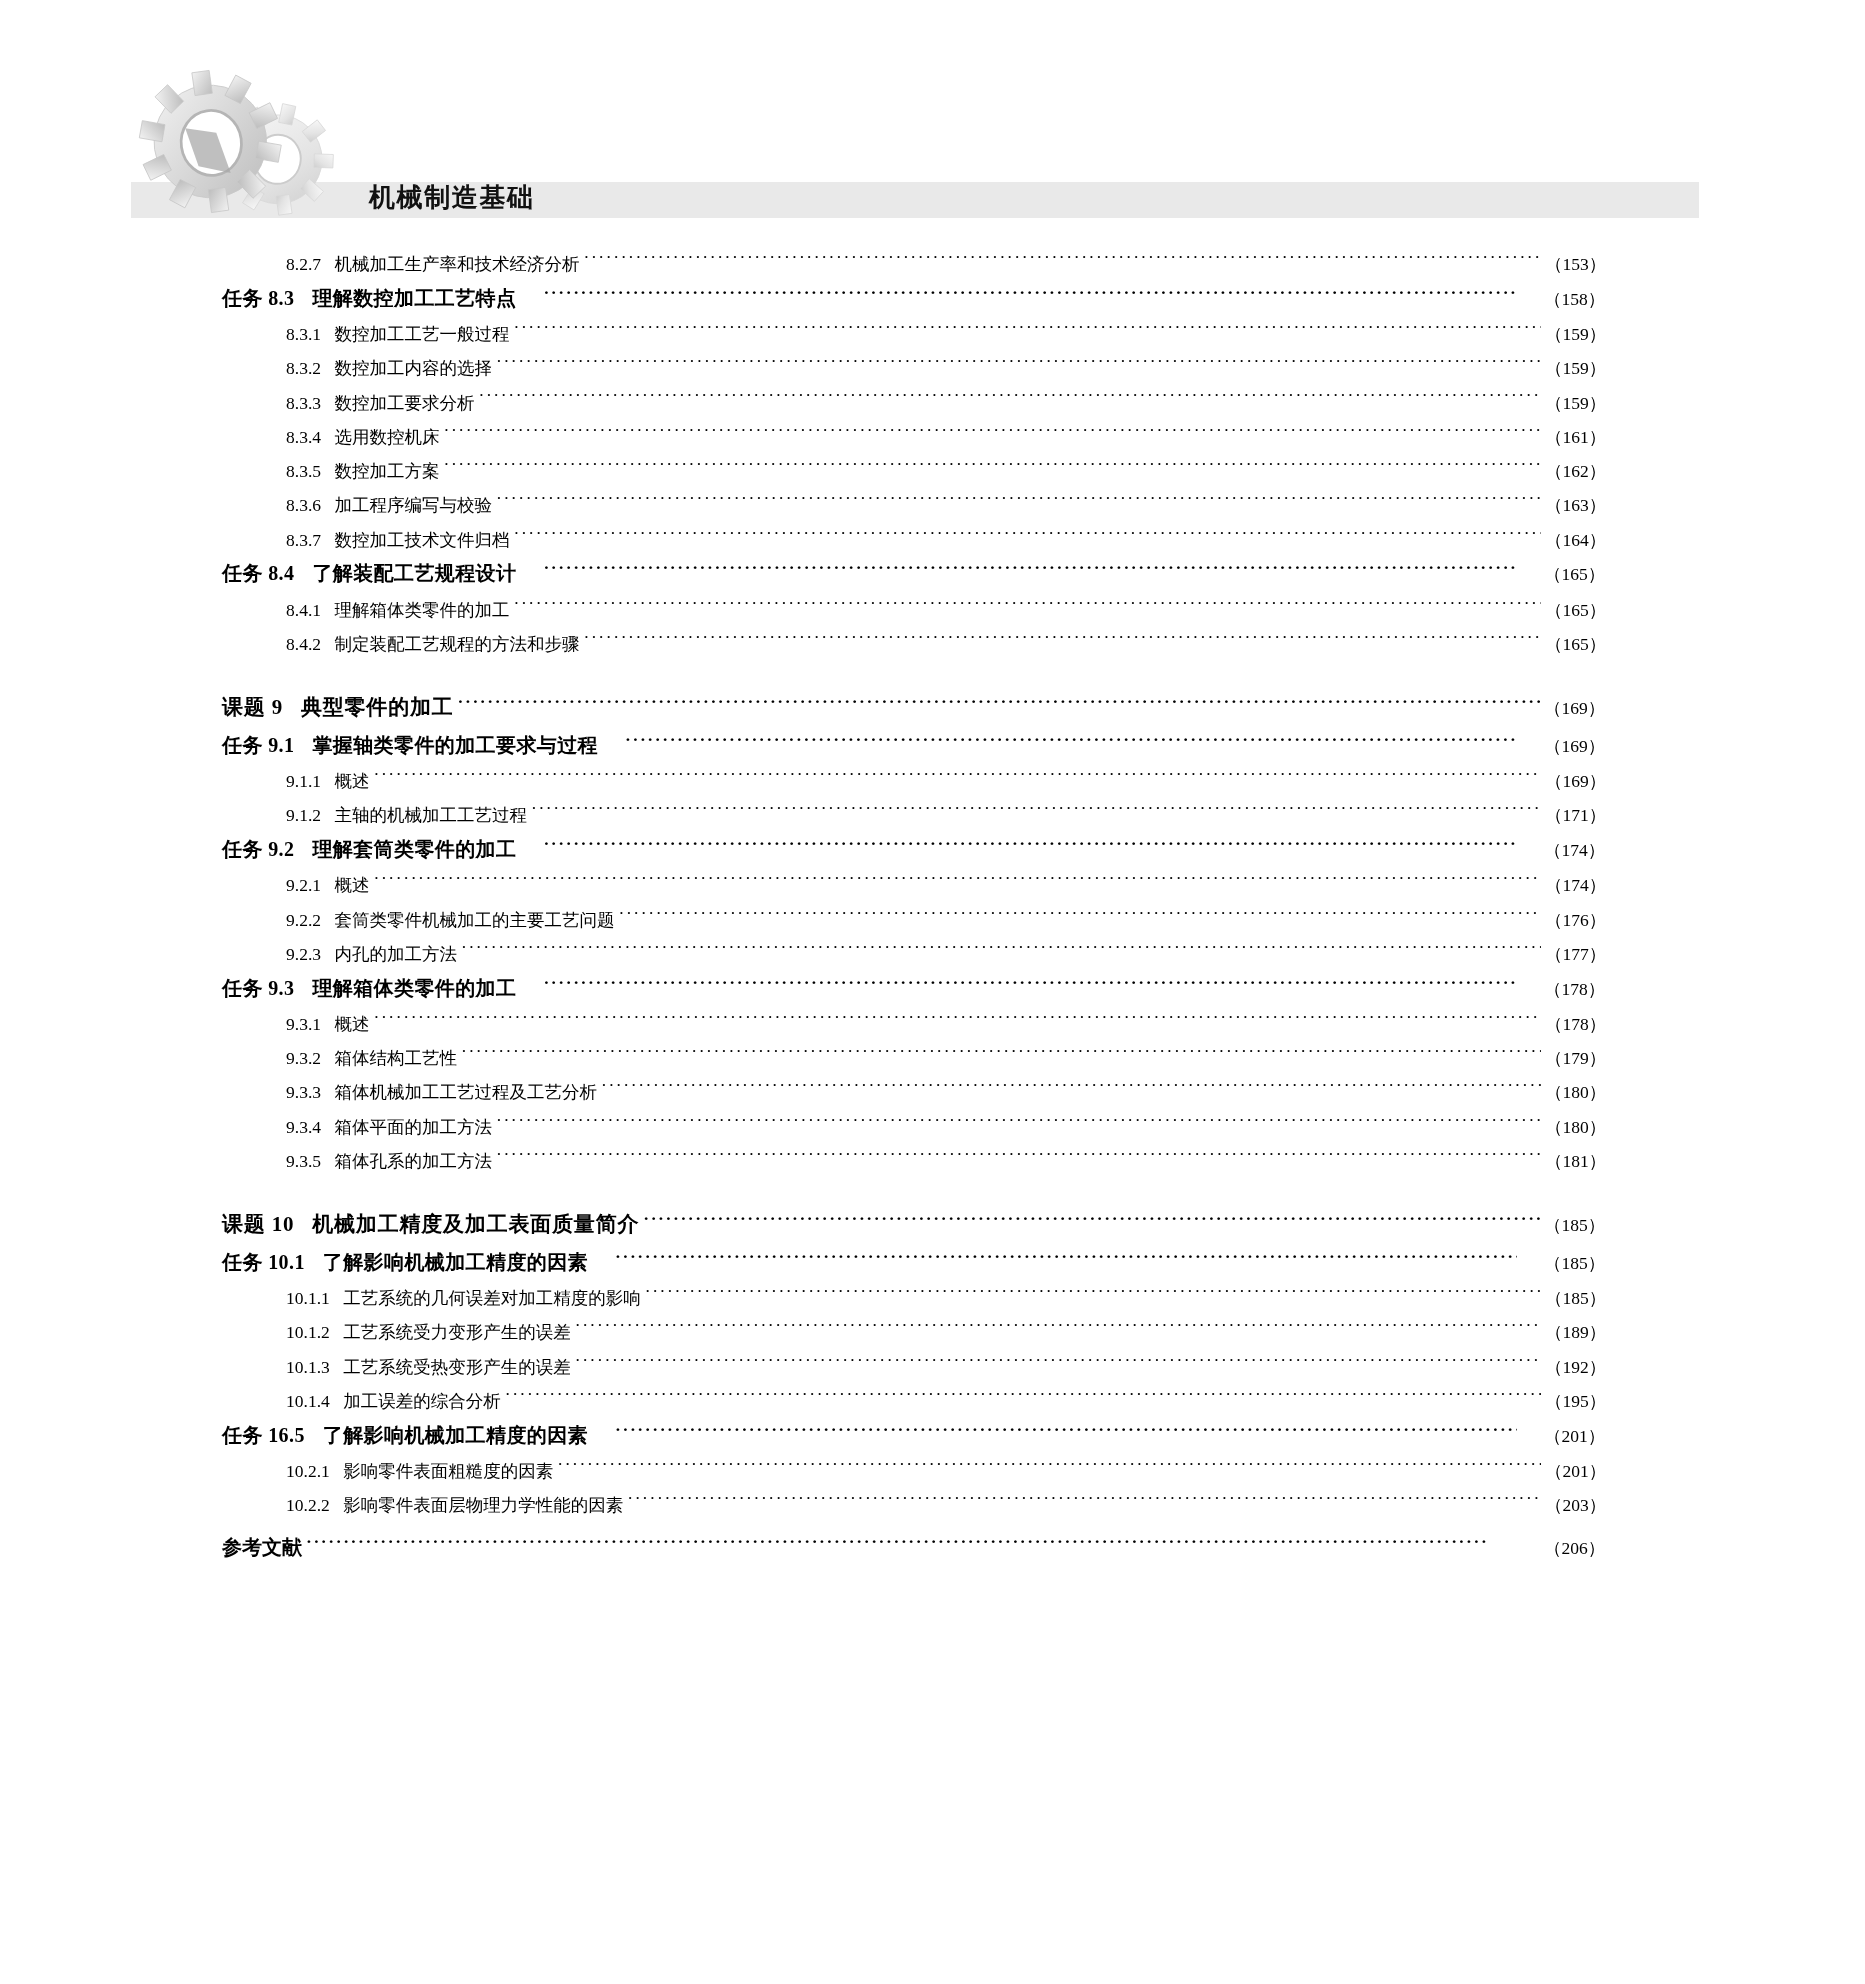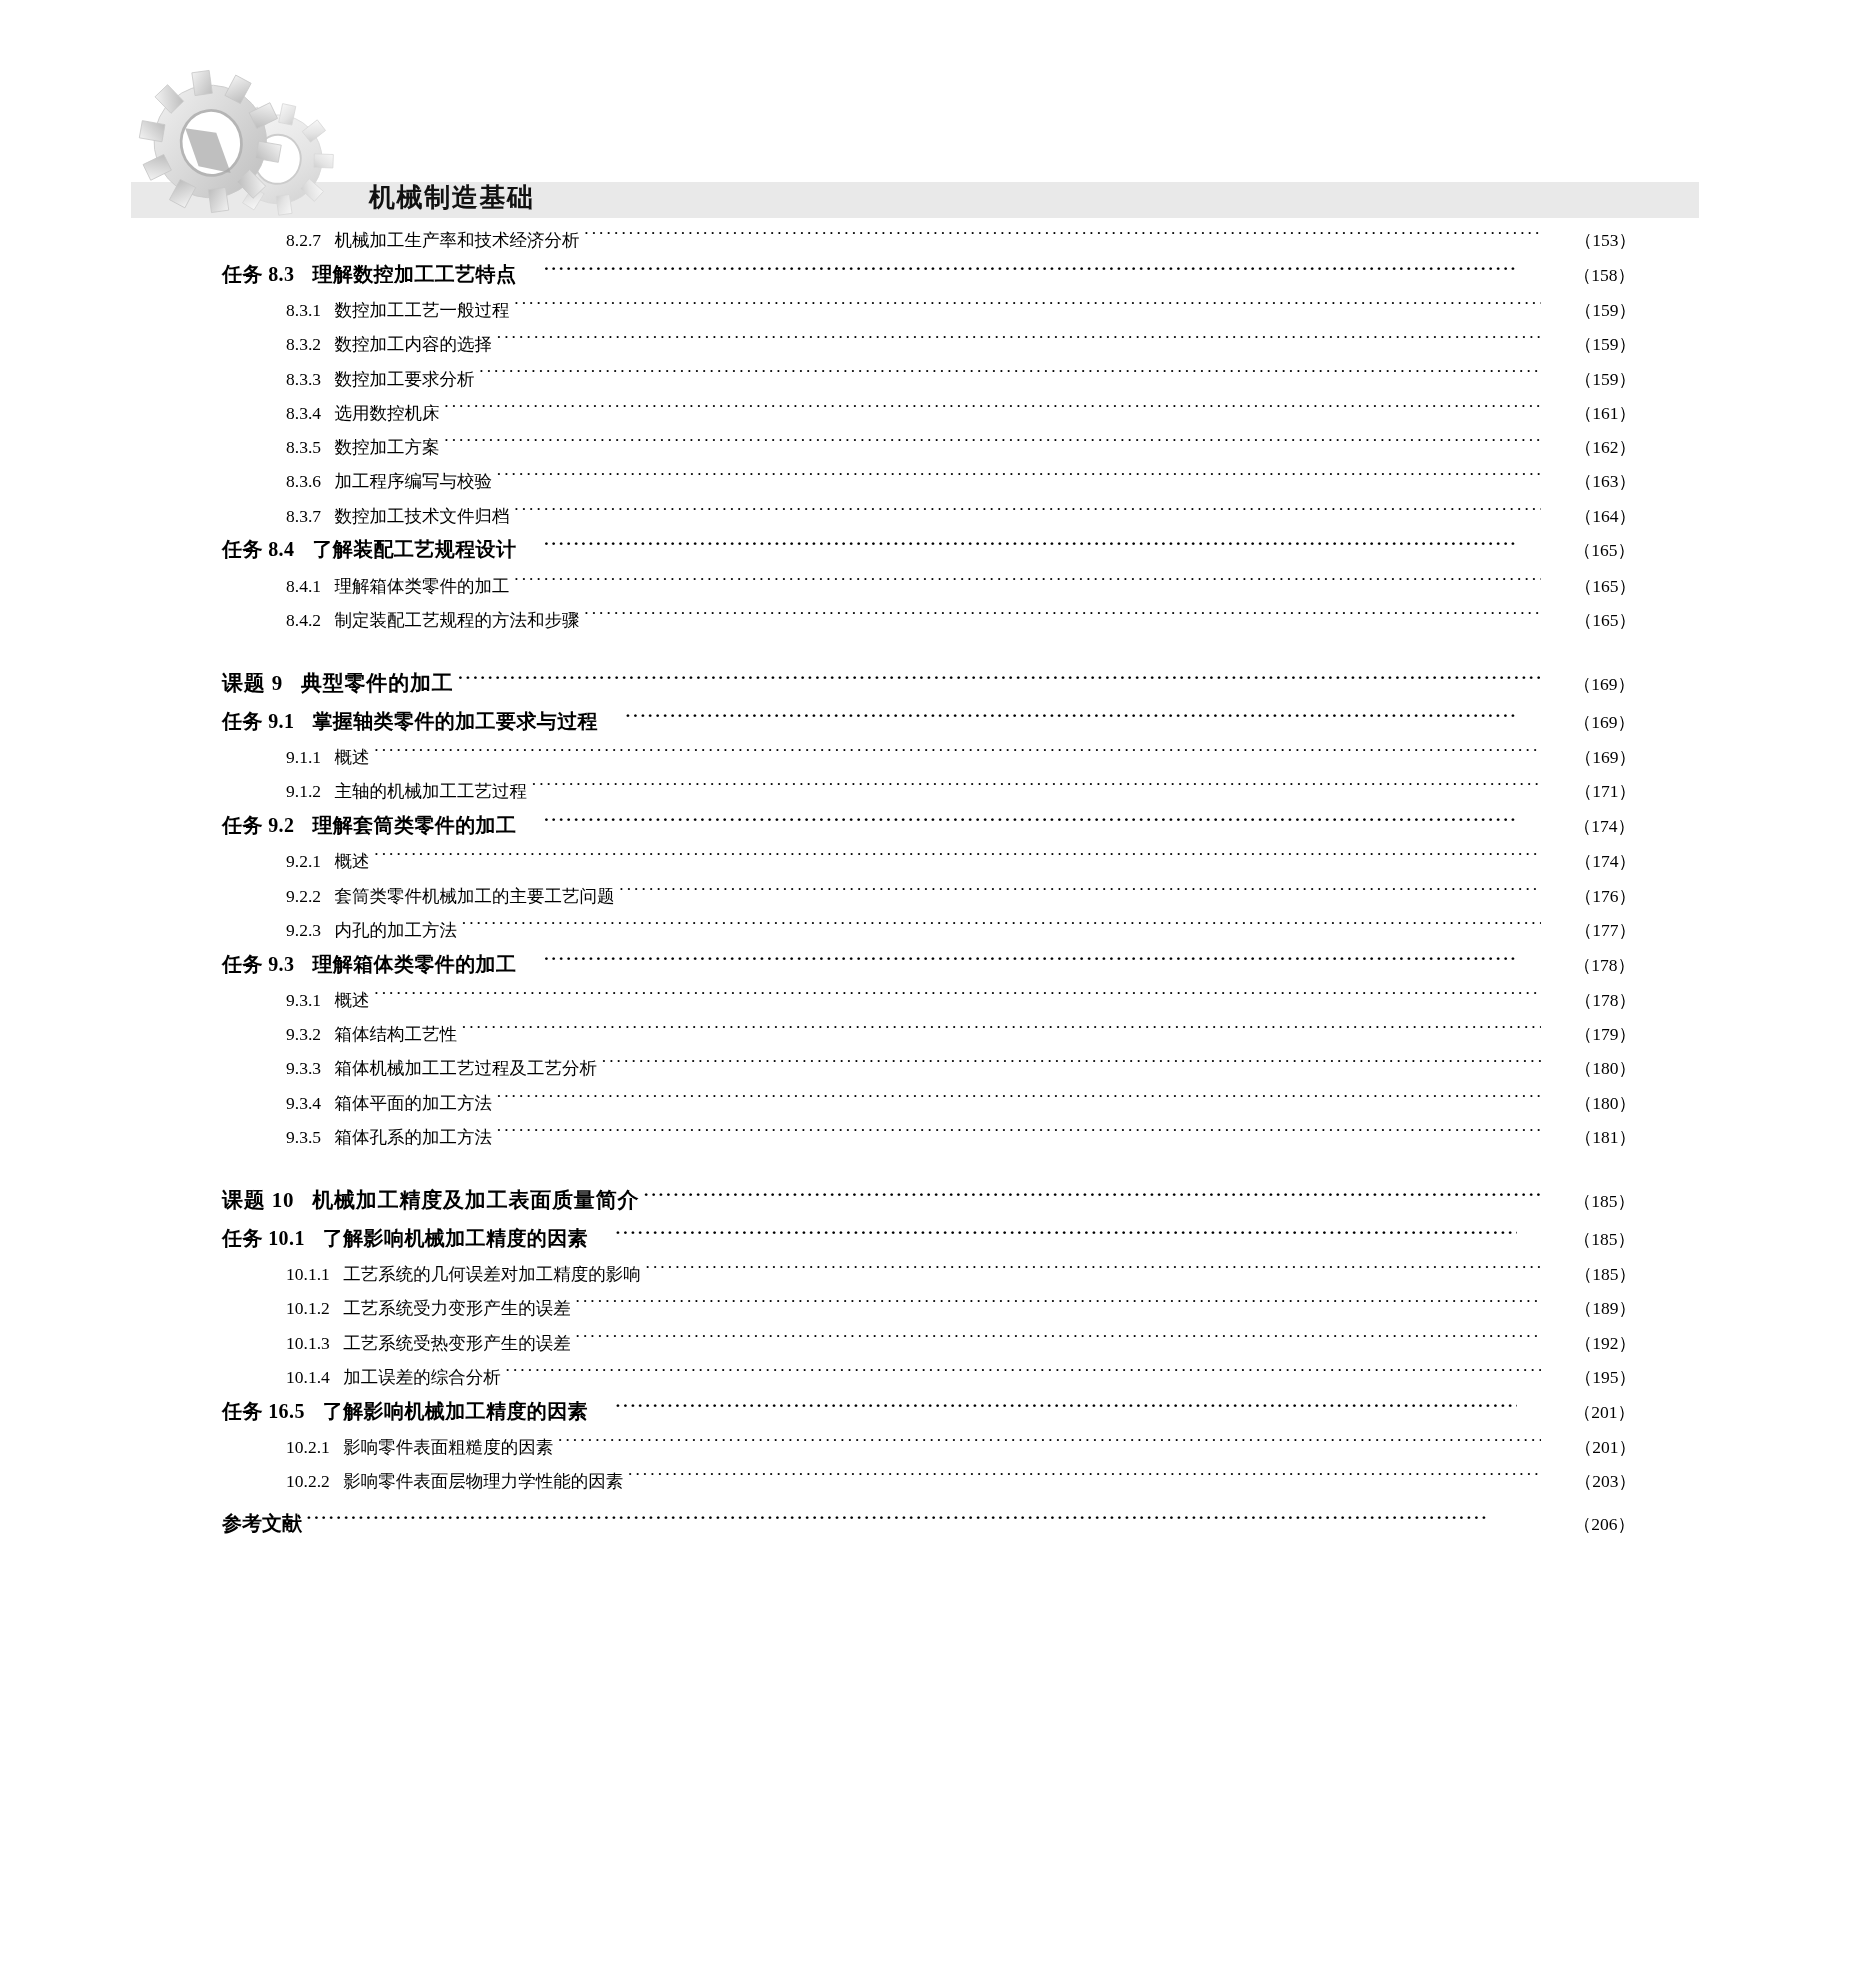"8.2.7 机械加工生产率和技术经济分析" .toc { top: 228px -> 252px }
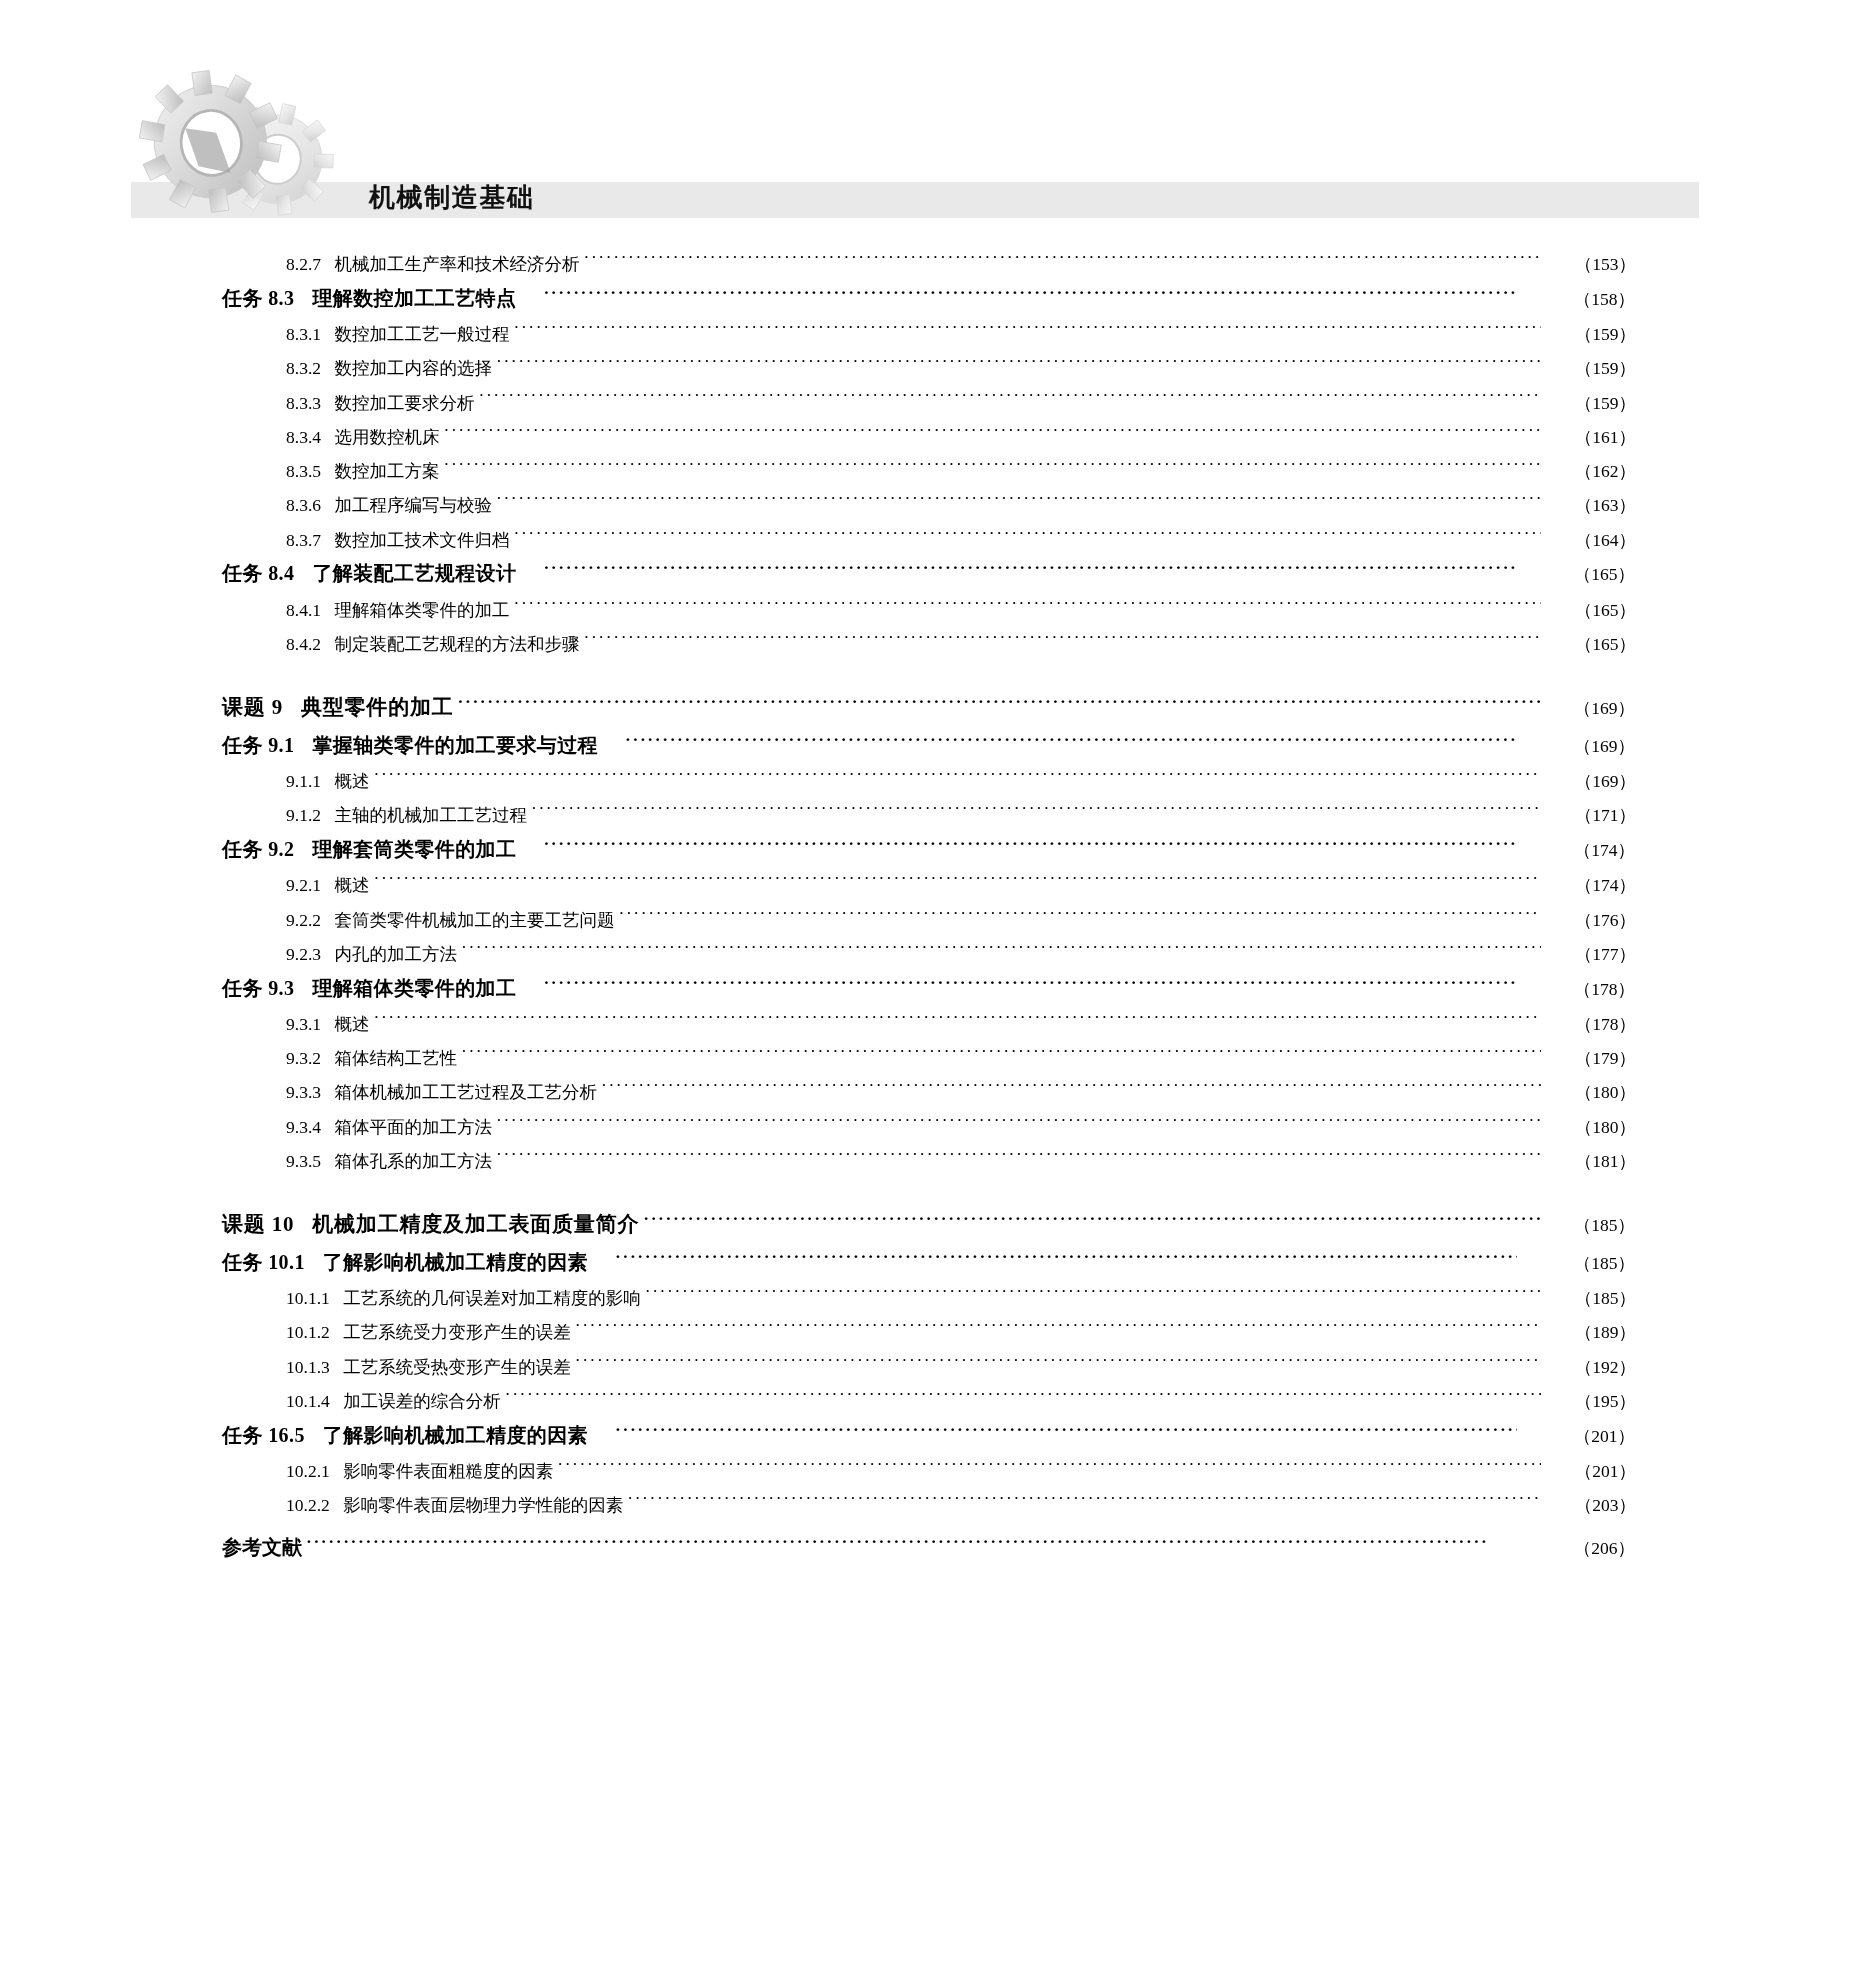"（153）" .toc-page { text-align: right -> none }
